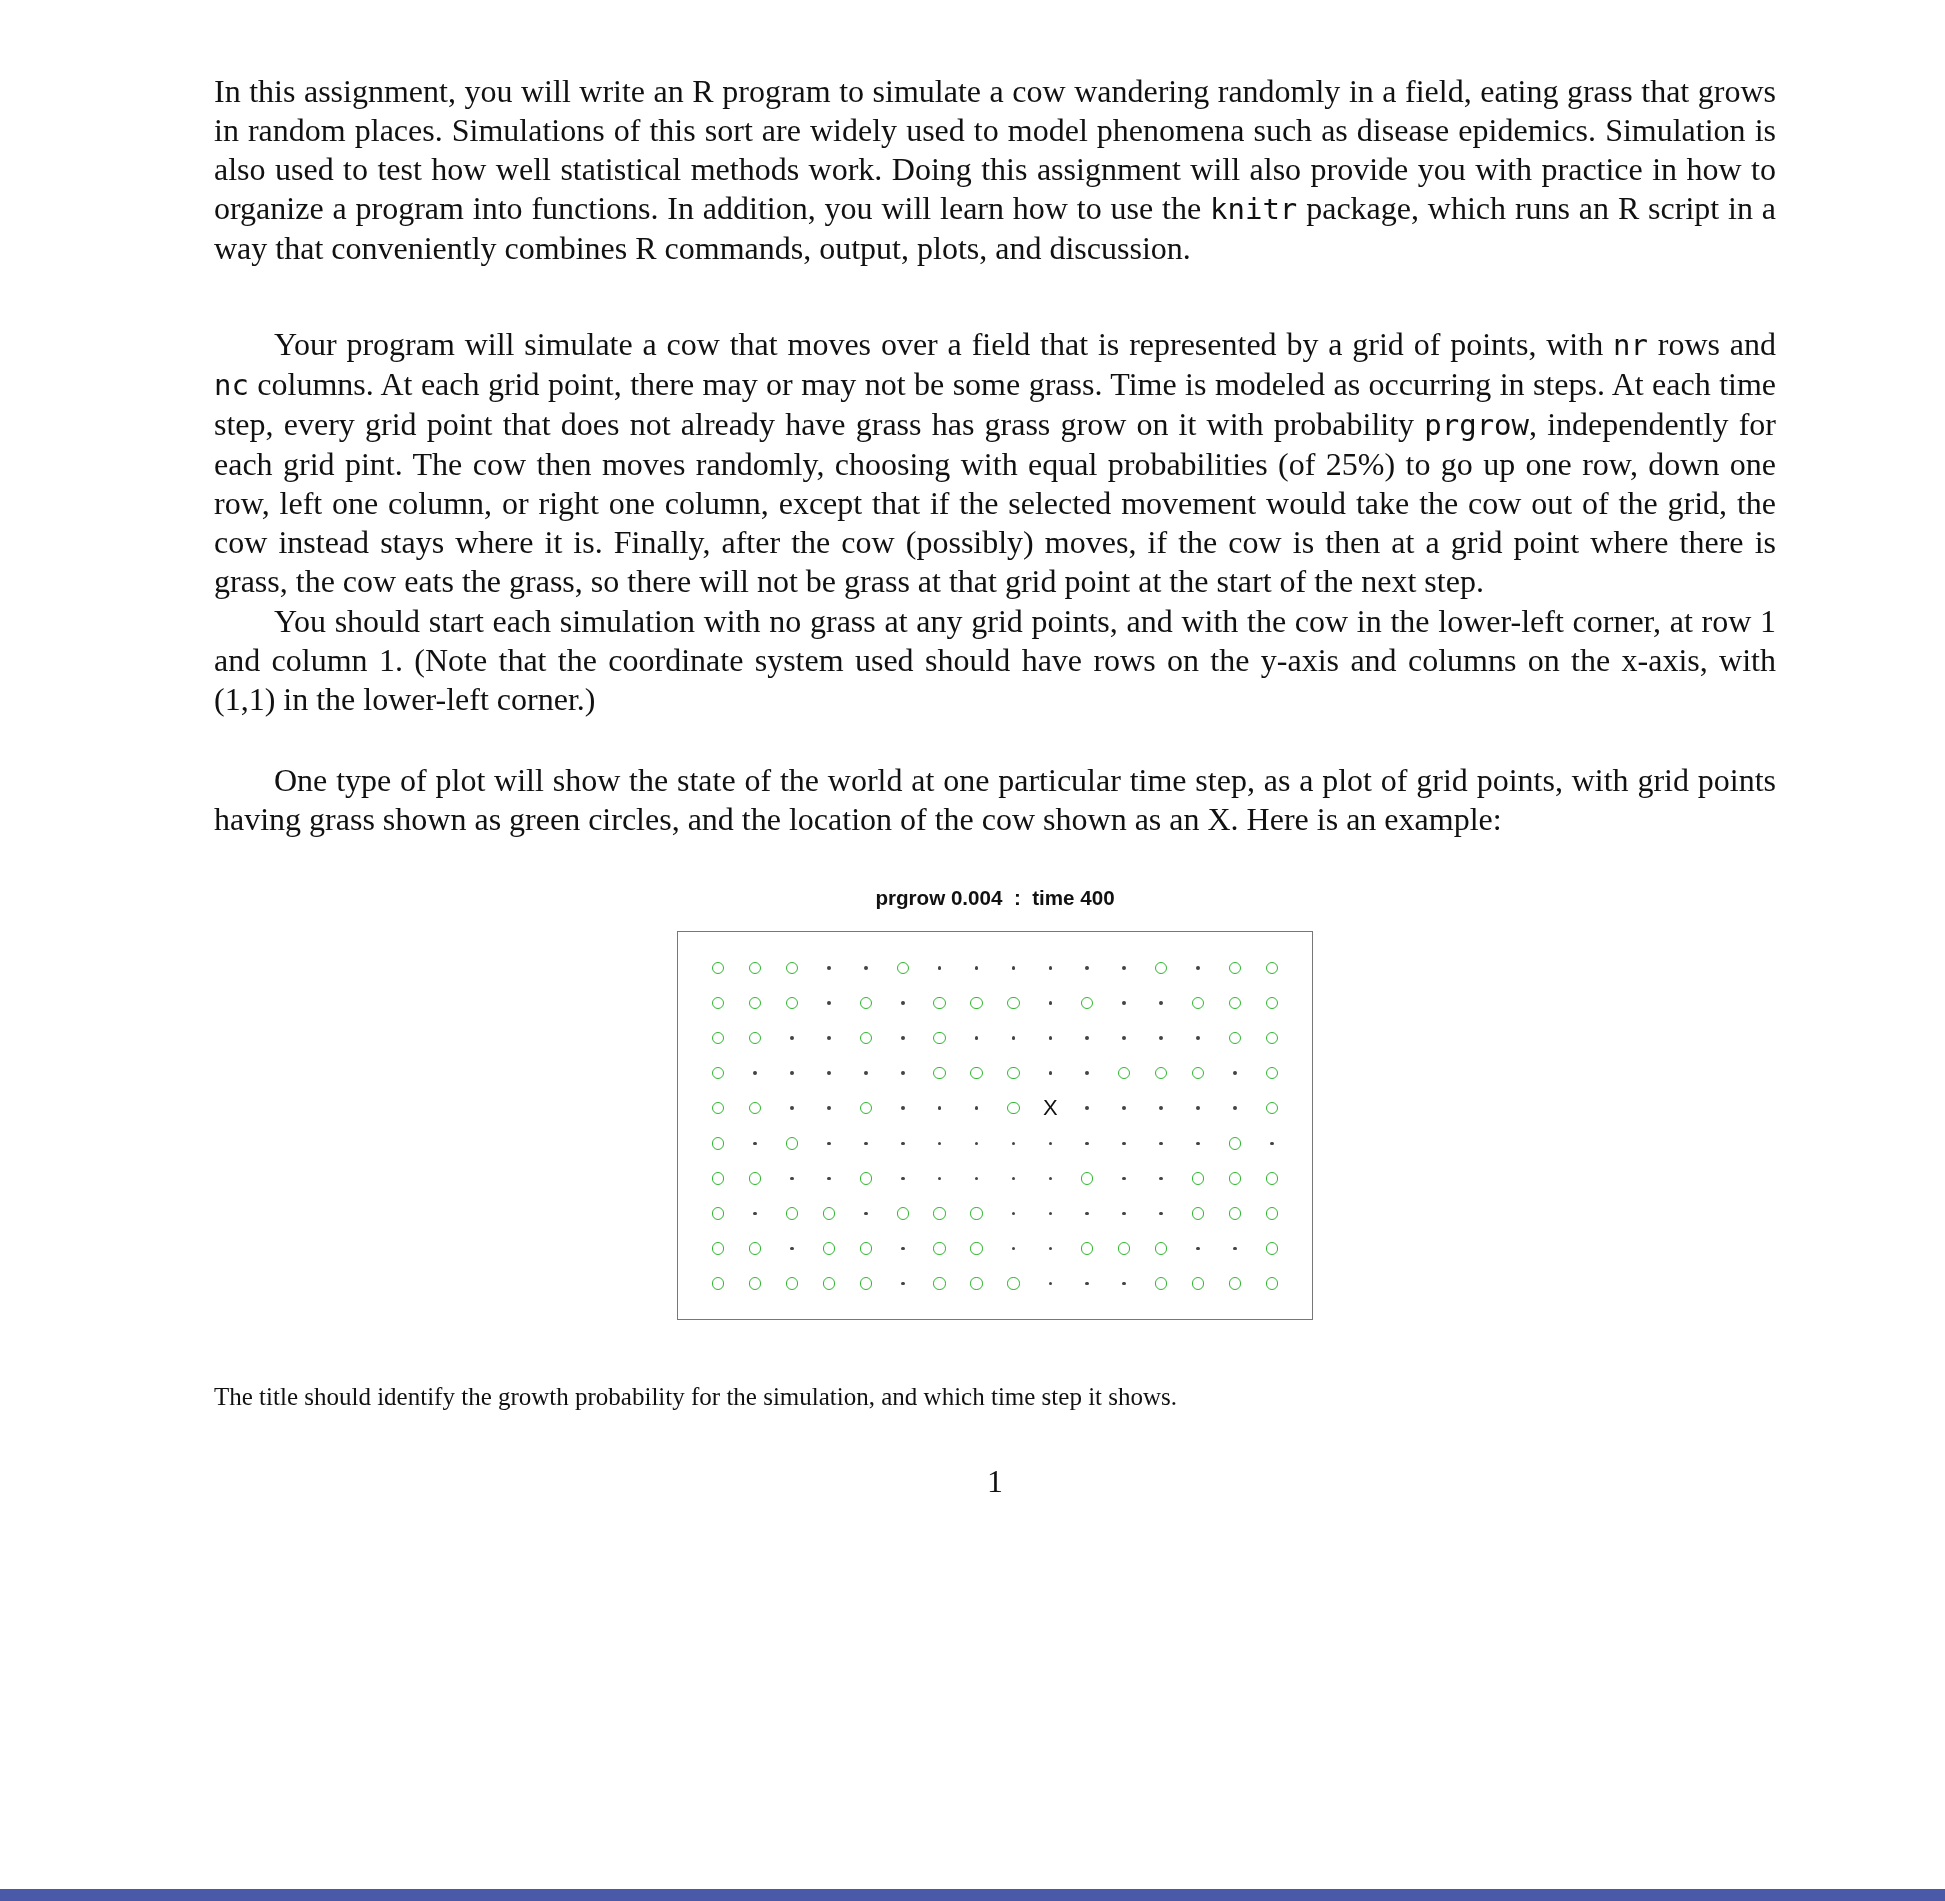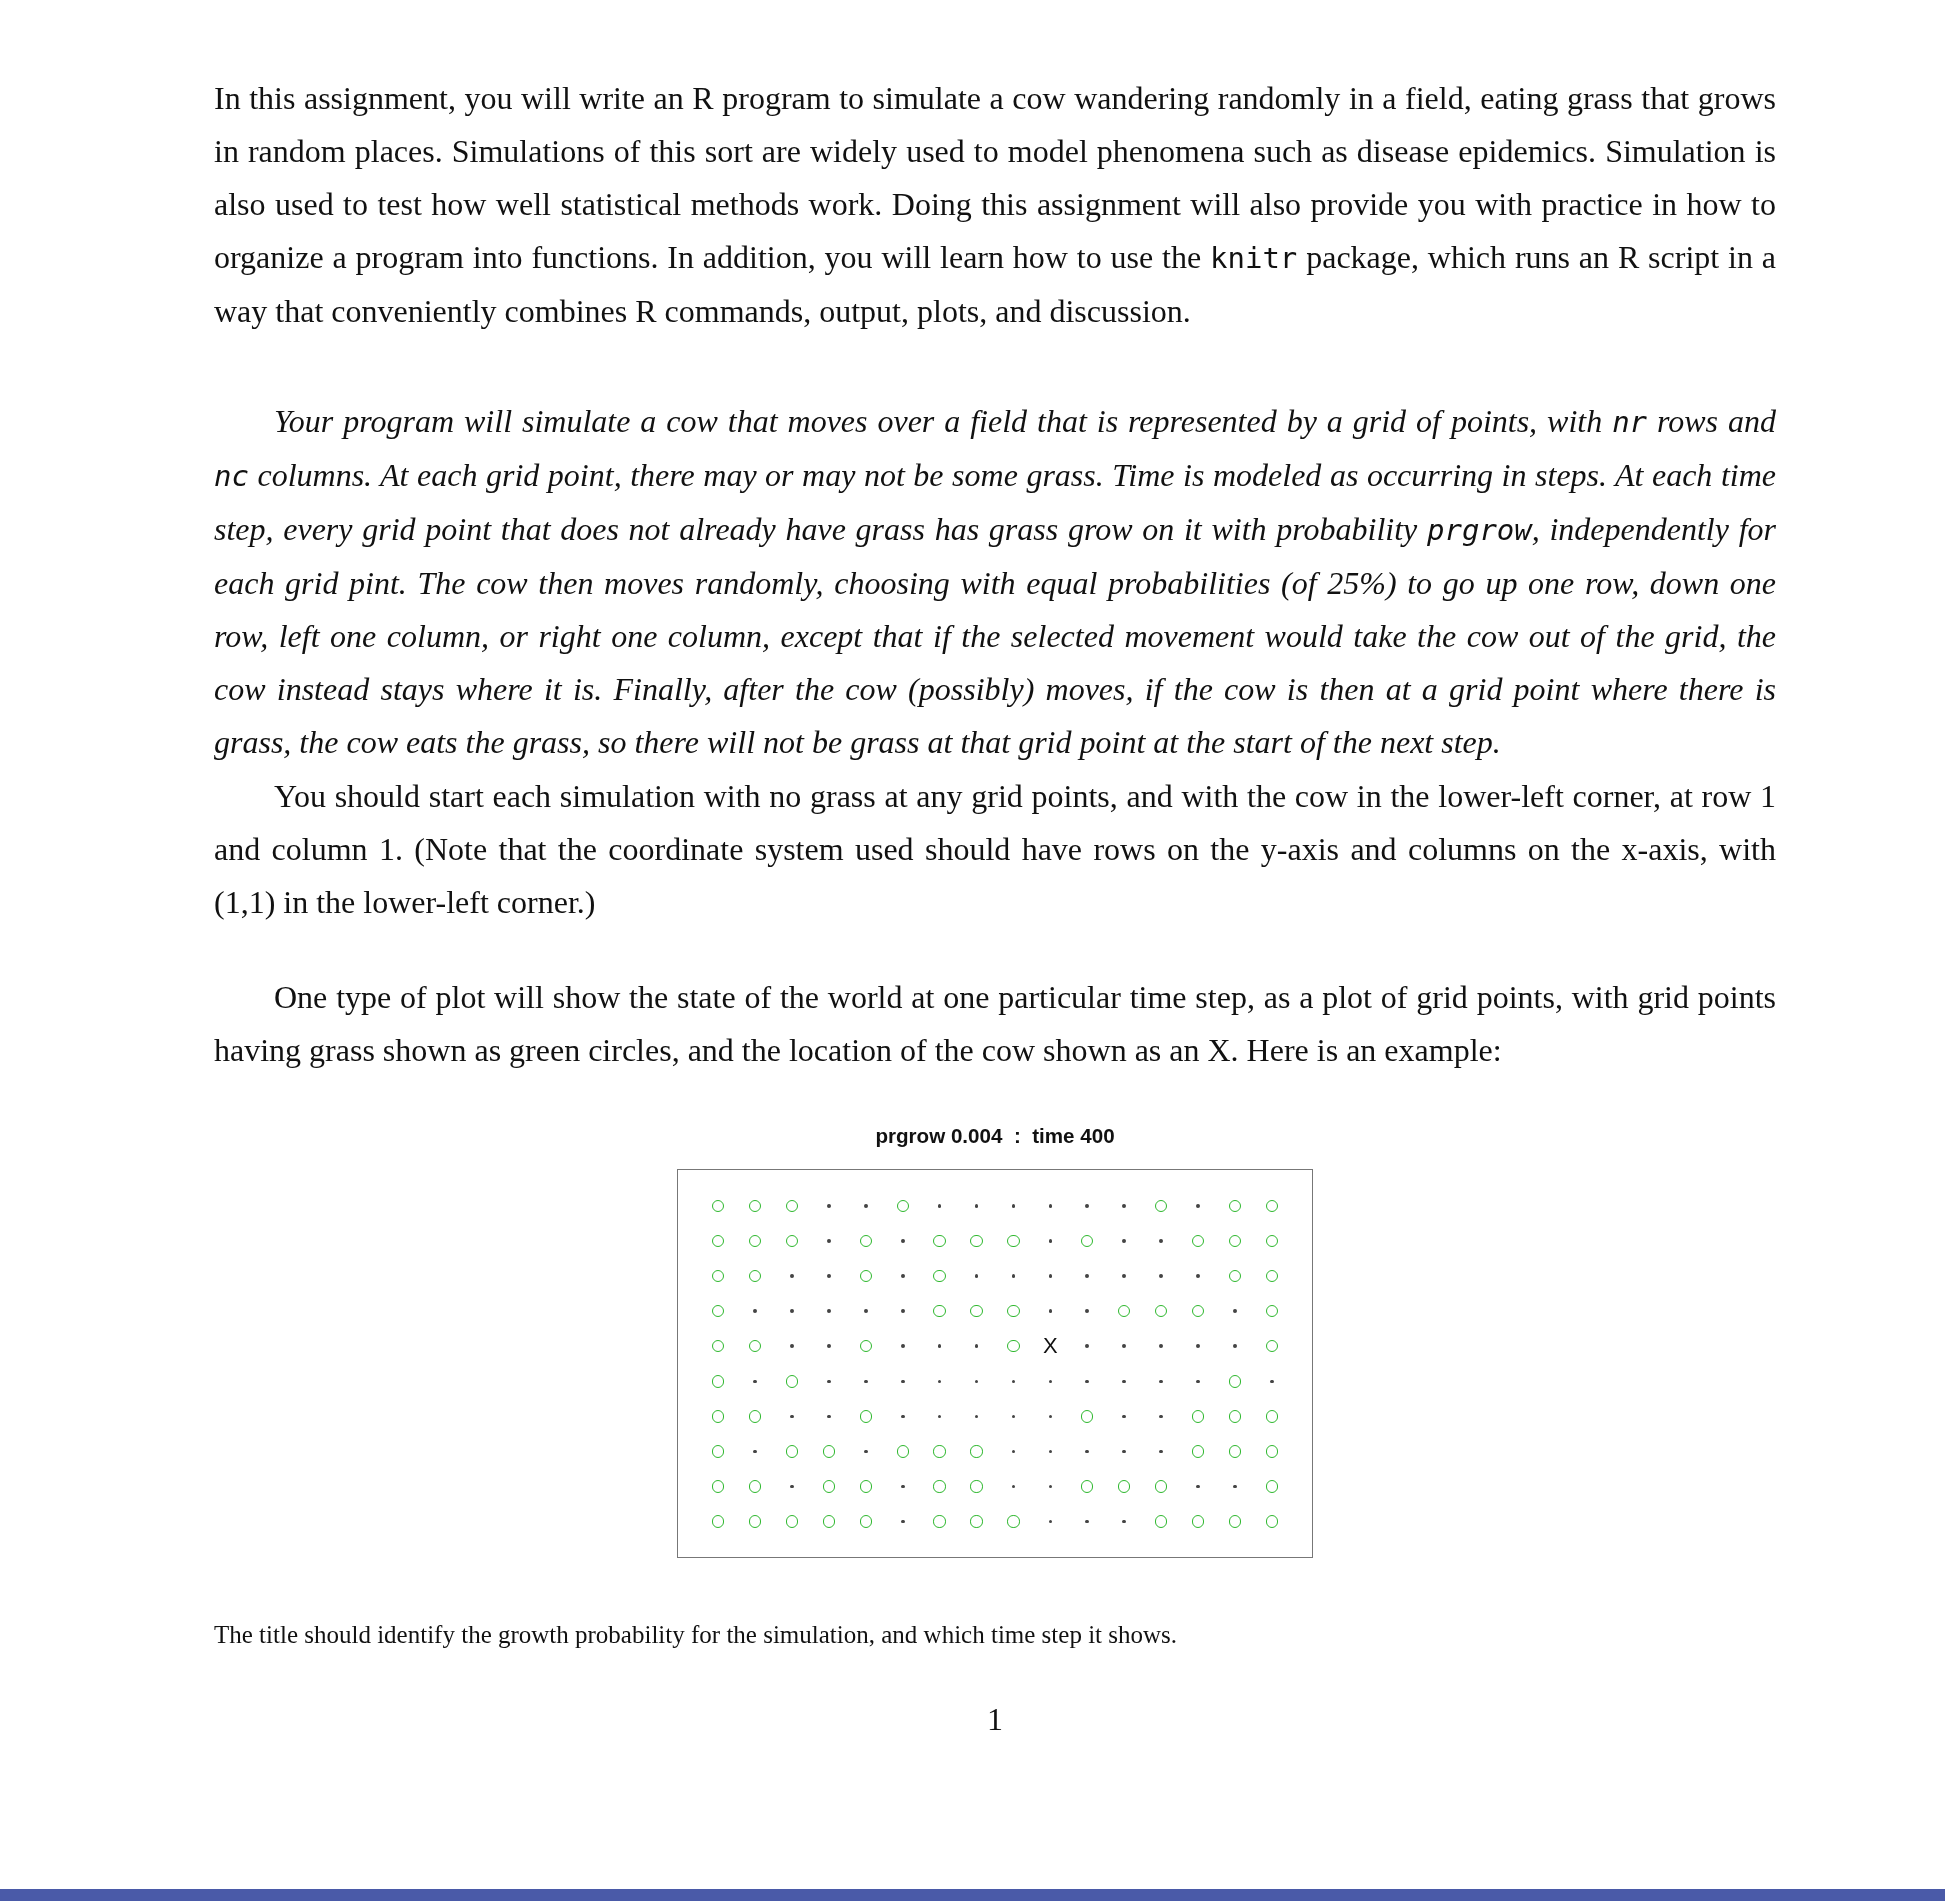"In this assignment, you will" .para { line-height: 53px -> 39px }
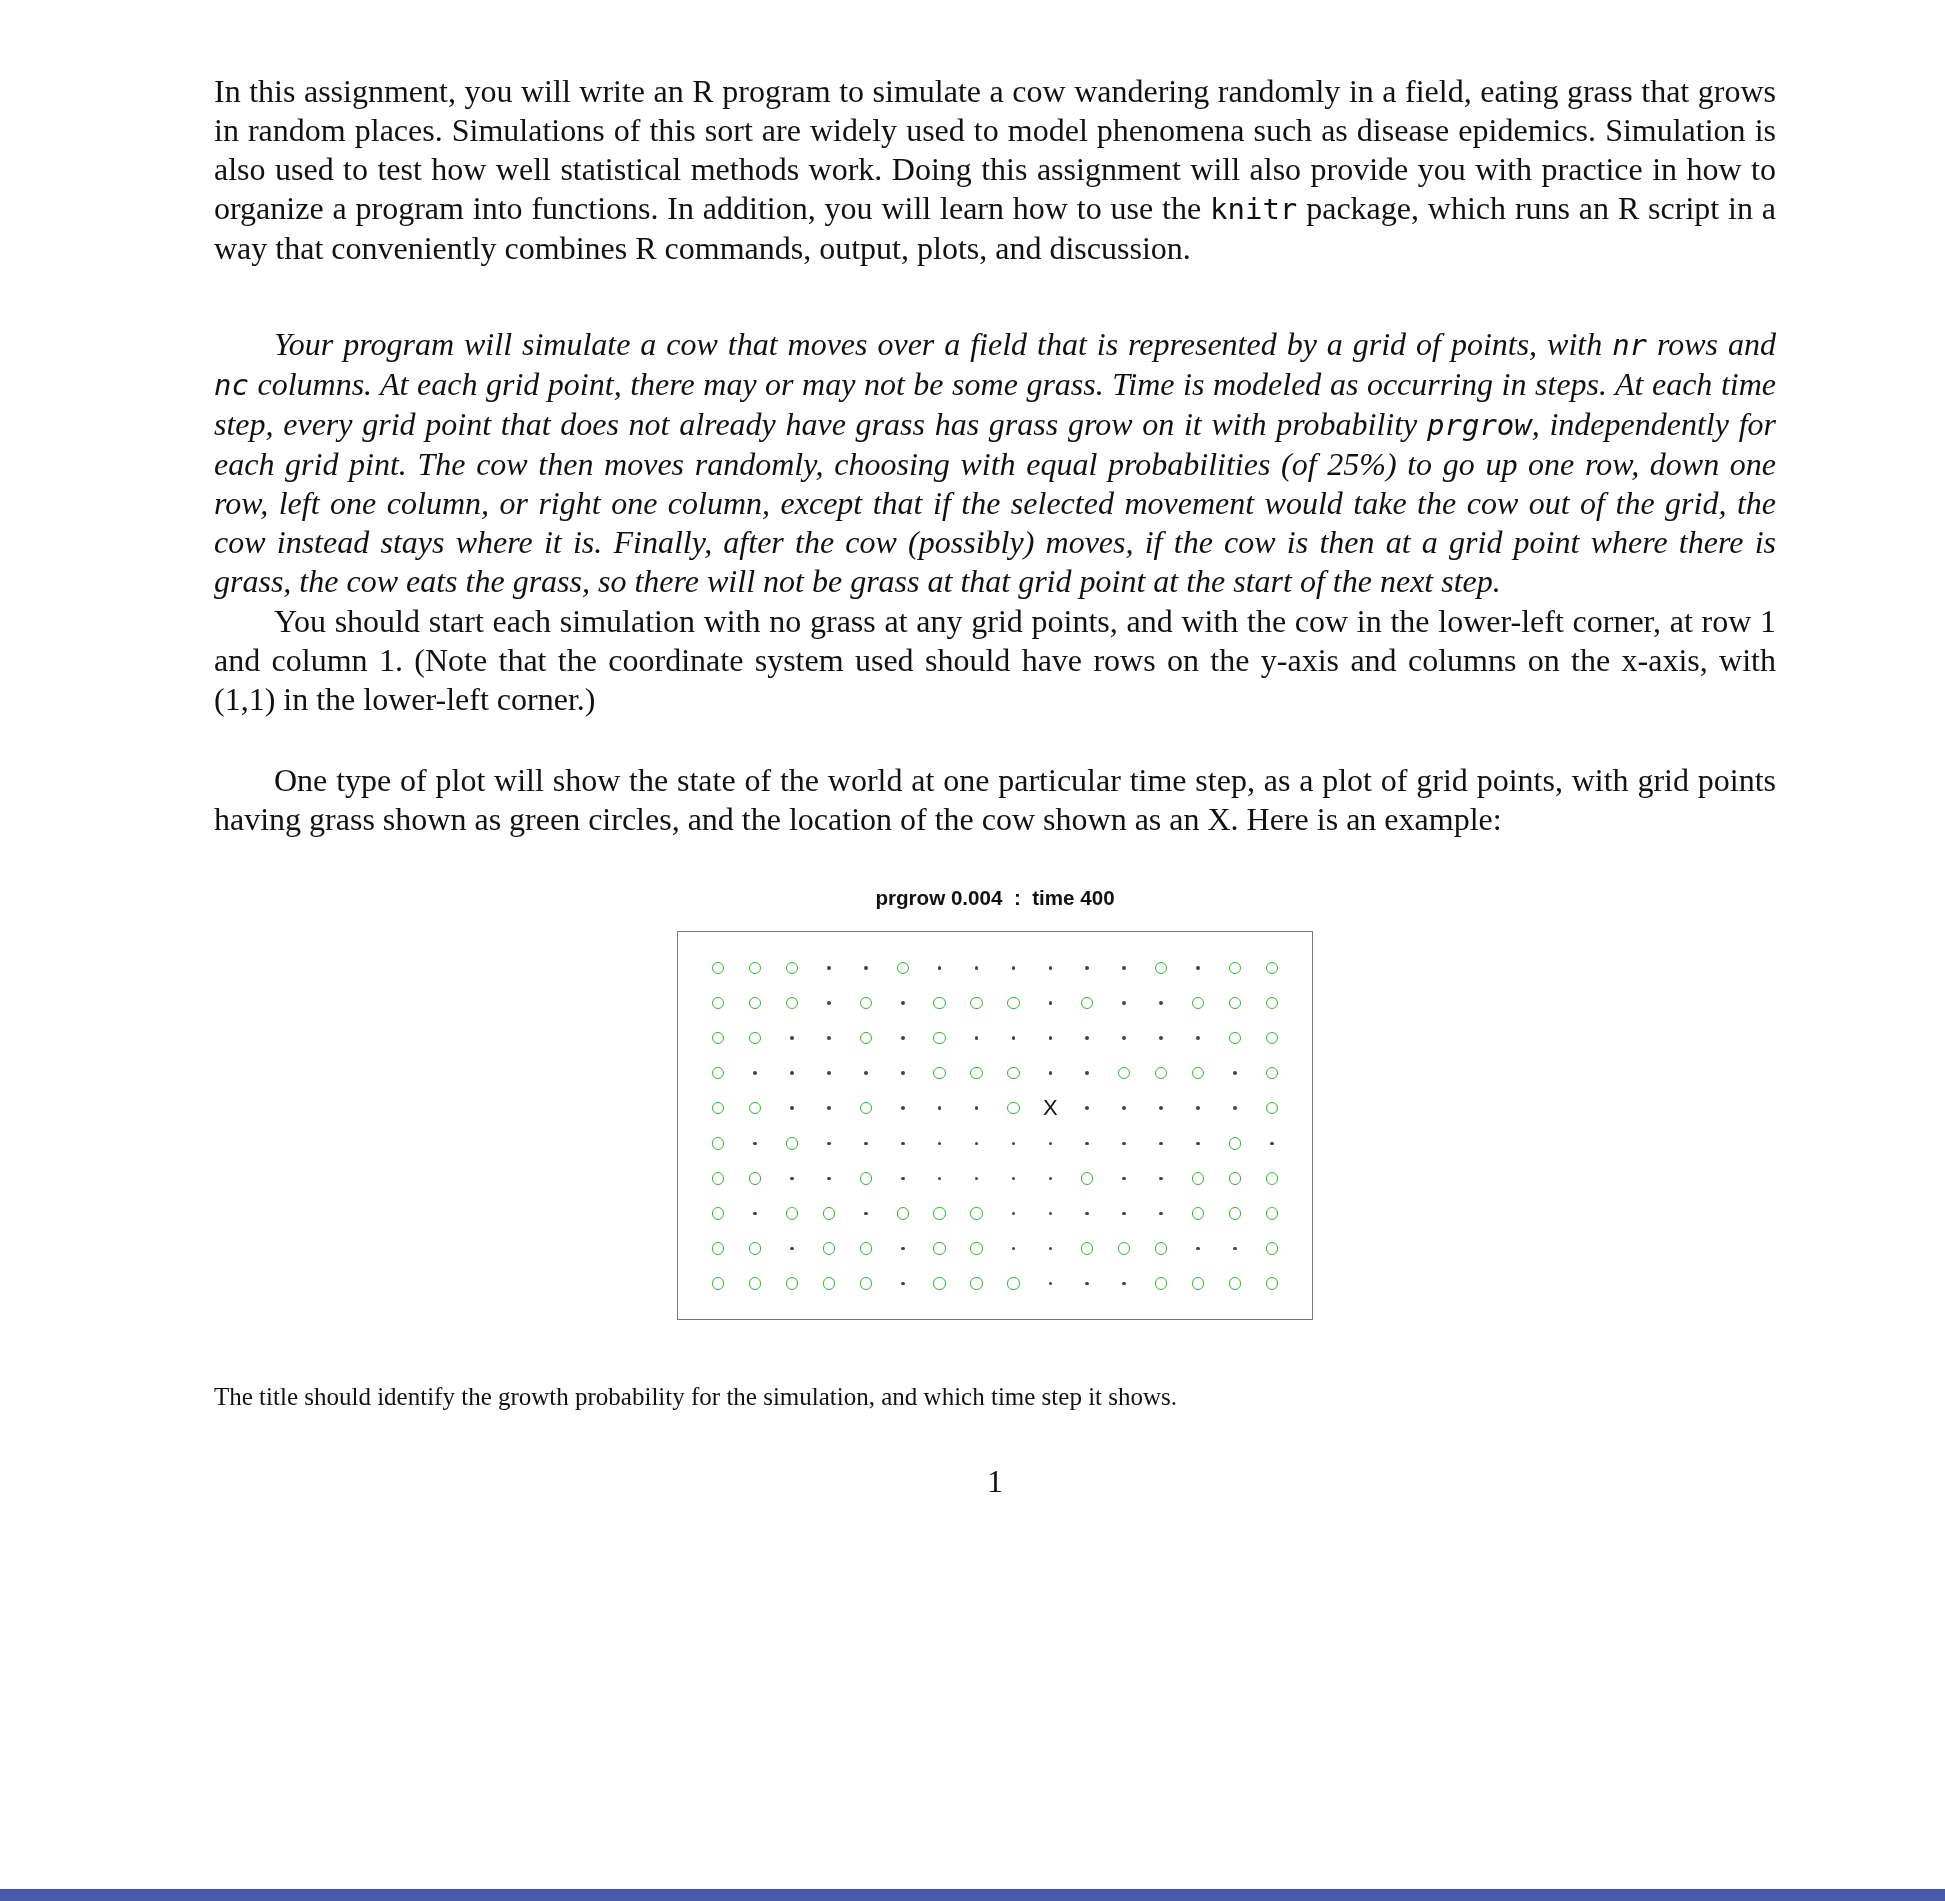"Your program will simulate a" .p2 { font-style: italic -> none }
